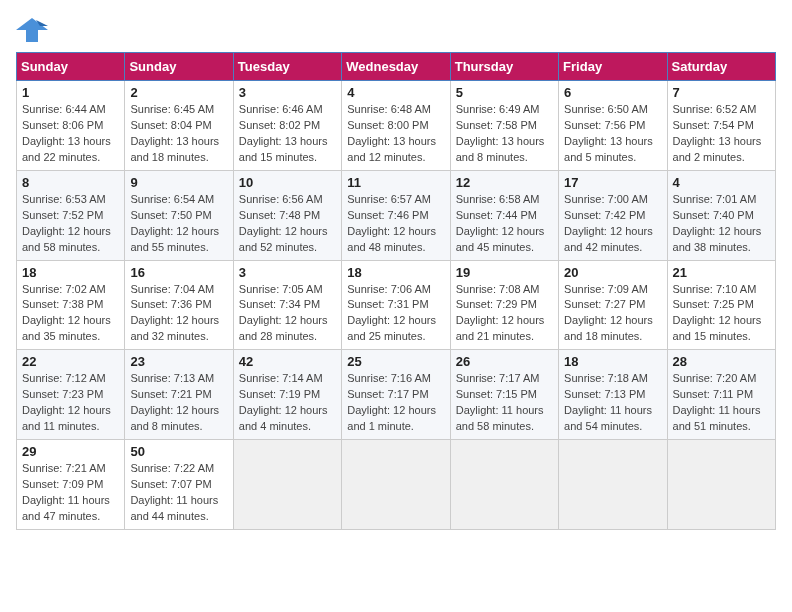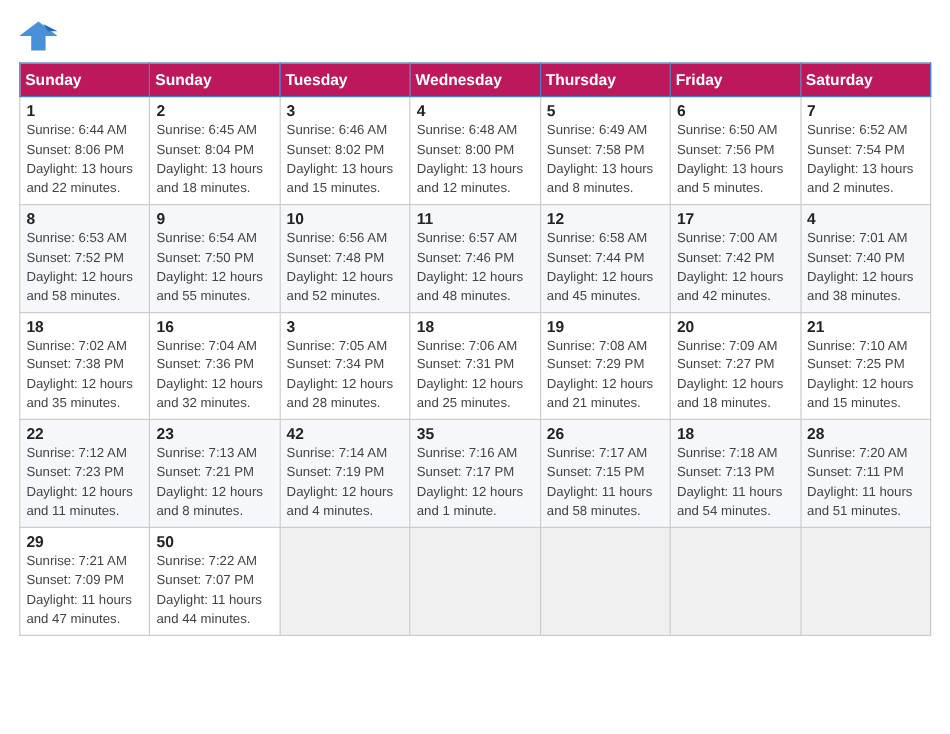"35" span.day-num { text: 35 -> 25 }
